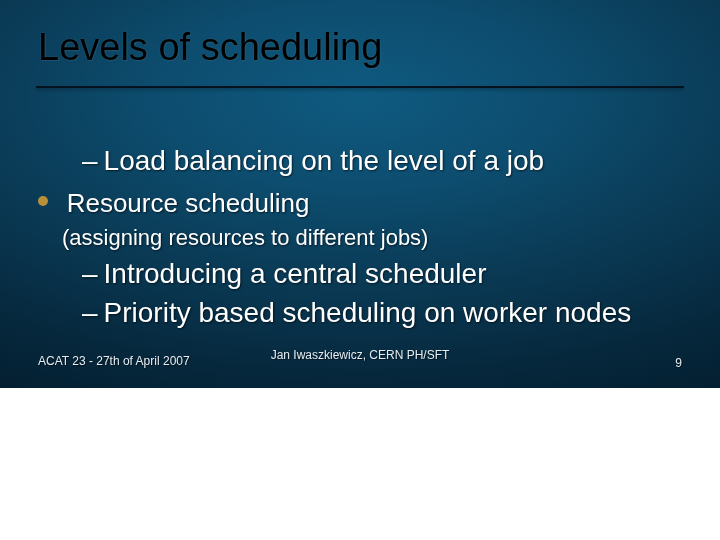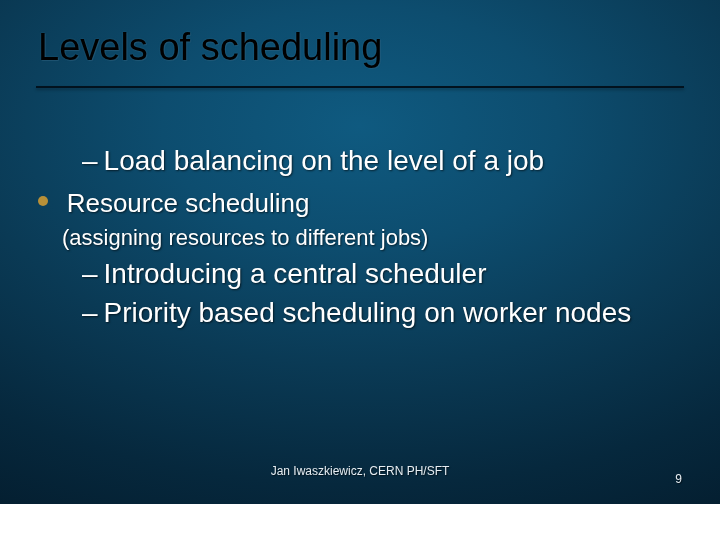"Levels of scheduling" .slide { height: 504px -> 388px }
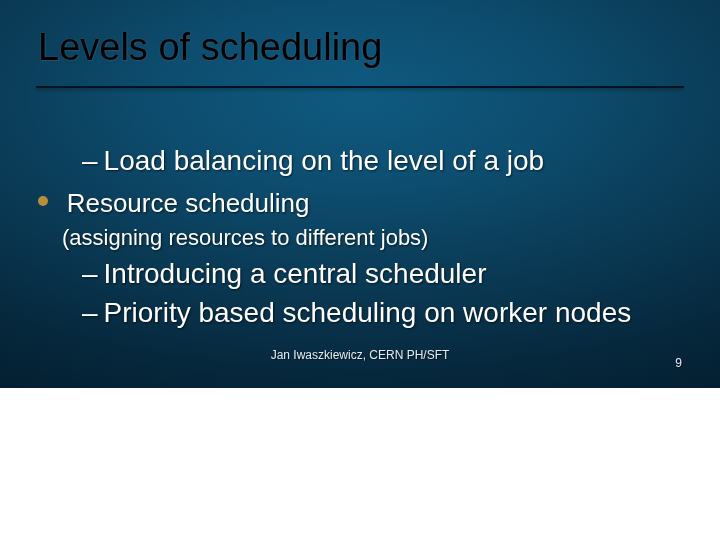"ACAT 23 - 27th of" div.footer-left { html: none -> <div>ACAT 23 - 27th of April 2007</div> }
